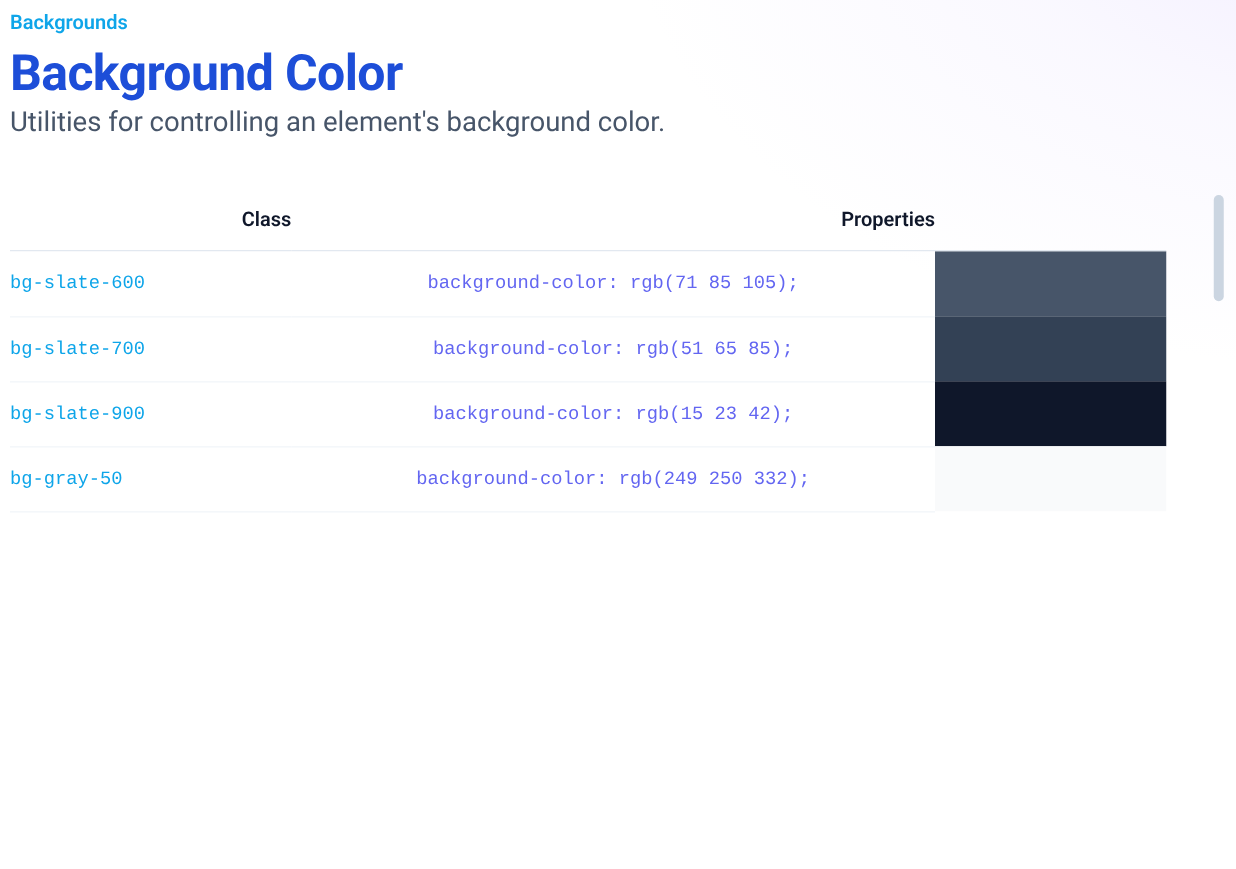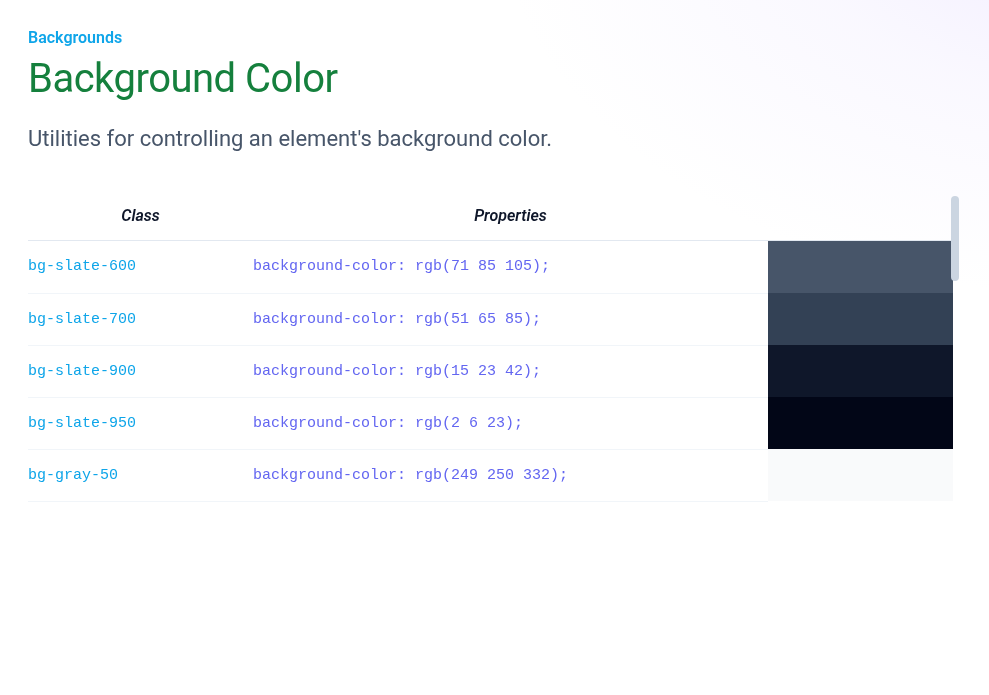"Backgrounds" .container { padding: 28px -> 8px }
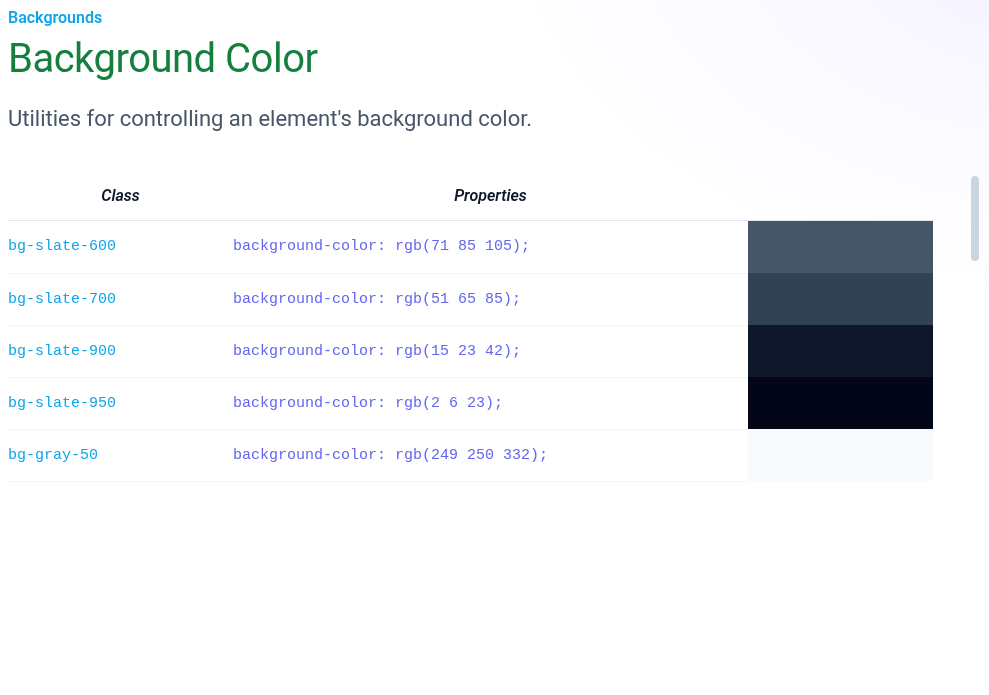"Background Color" .page-title { color: #15803d -> #1d4ed8; font-weight: 400 -> 700 }
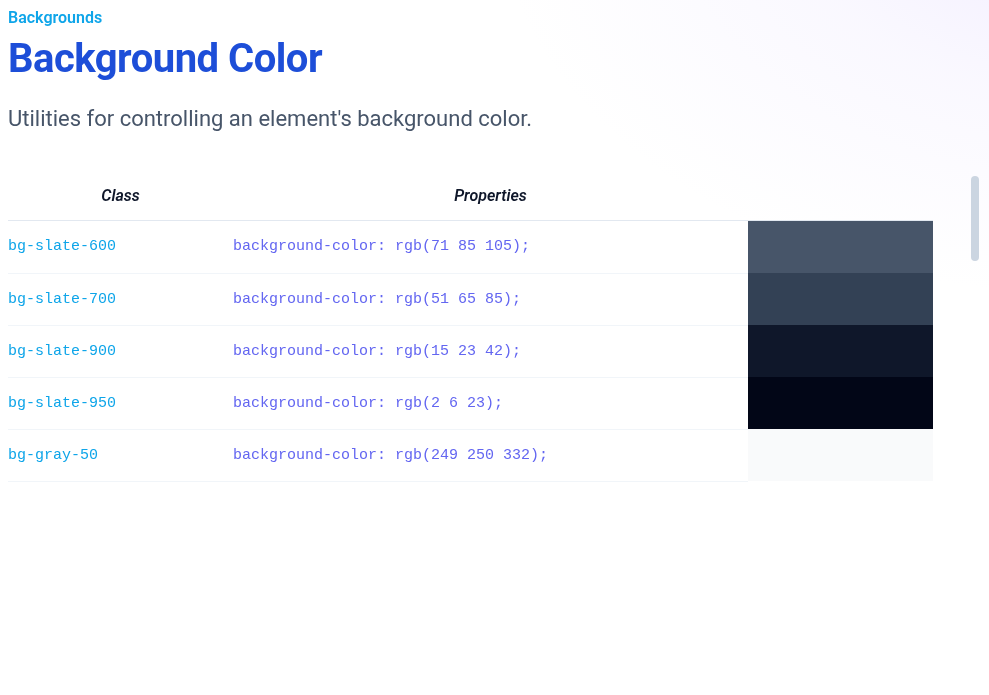"Utilities for controlling an element's" .page-subtitle { margin-top: 24px -> 4px }
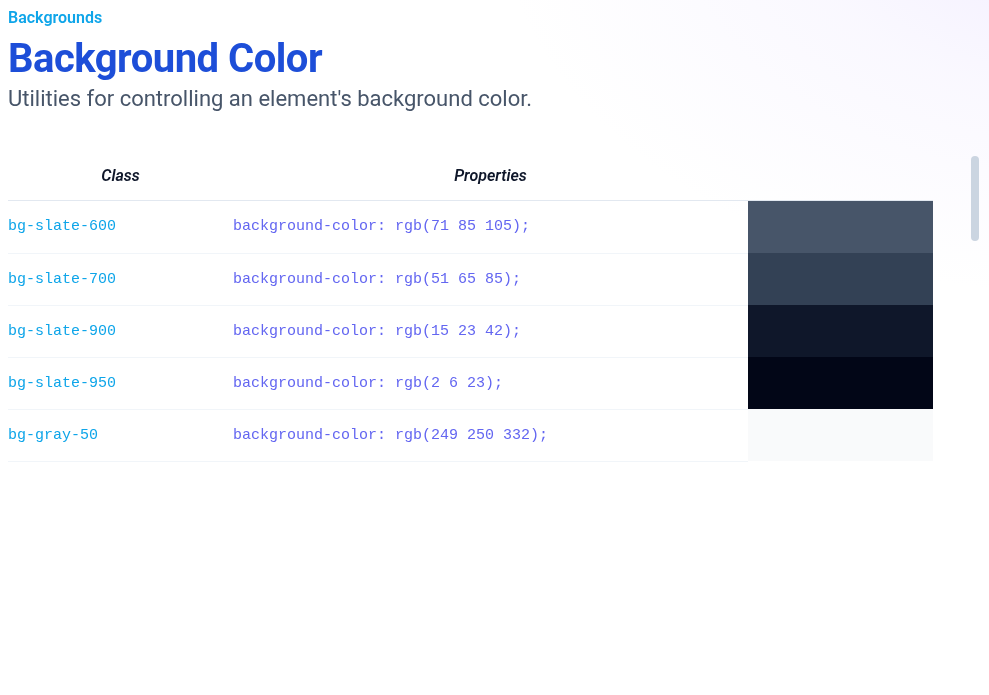"Class" thead th { font-style: italic -> none; text-align: center -> right }
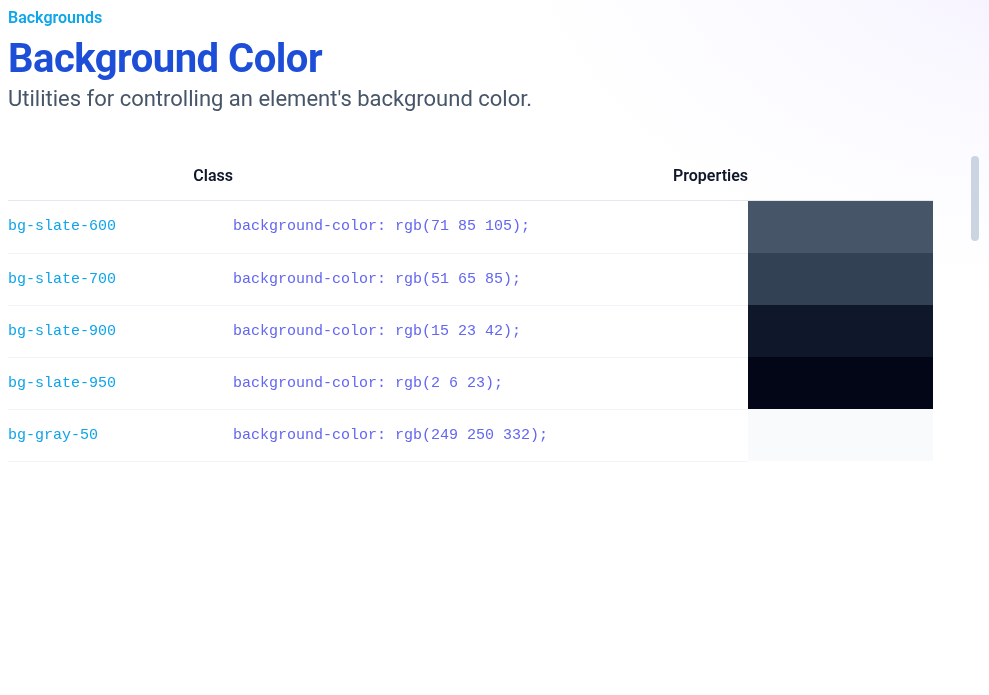"background-color: rgb(71 85 105);" .property-text { text-align: none -> center }
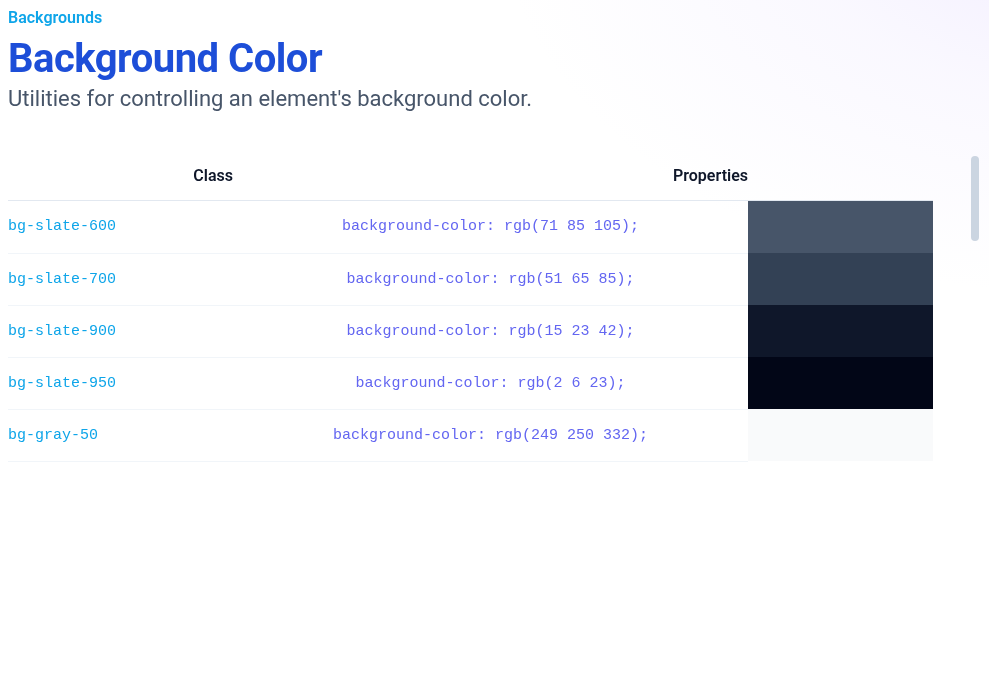"bg-slate-950" tr { html: <tr> <td>bg-slate-950</td> <td>background-color: rgb(2 6 23);</td> <td> <div></div> </td> </tr> -> none }
